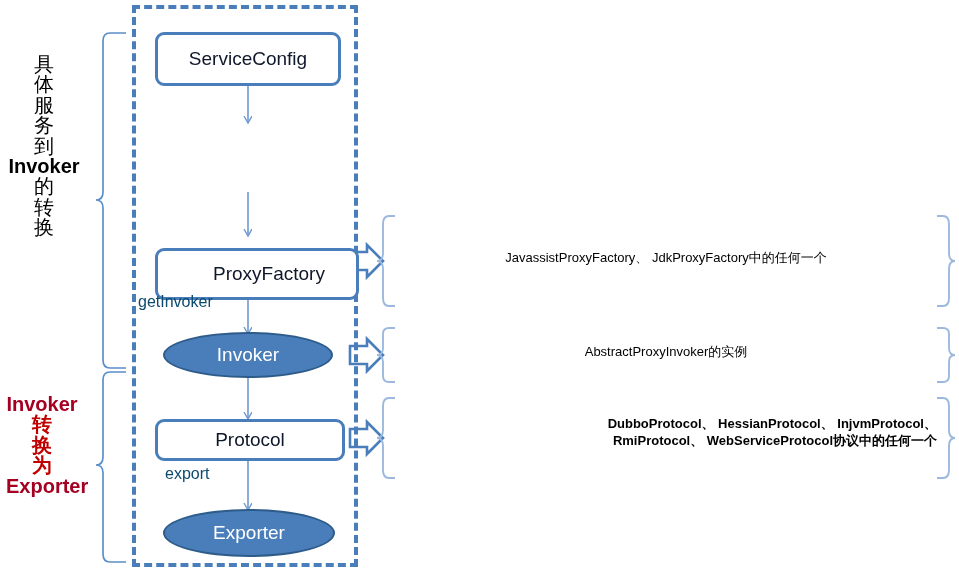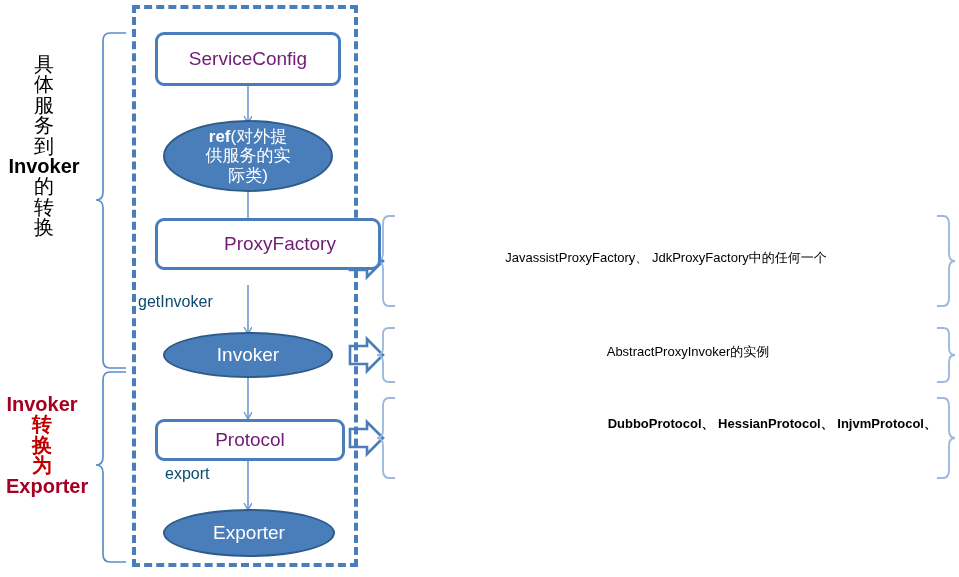"ServiceConfig" .node-rect { color: #701a75 -> #0f172a }
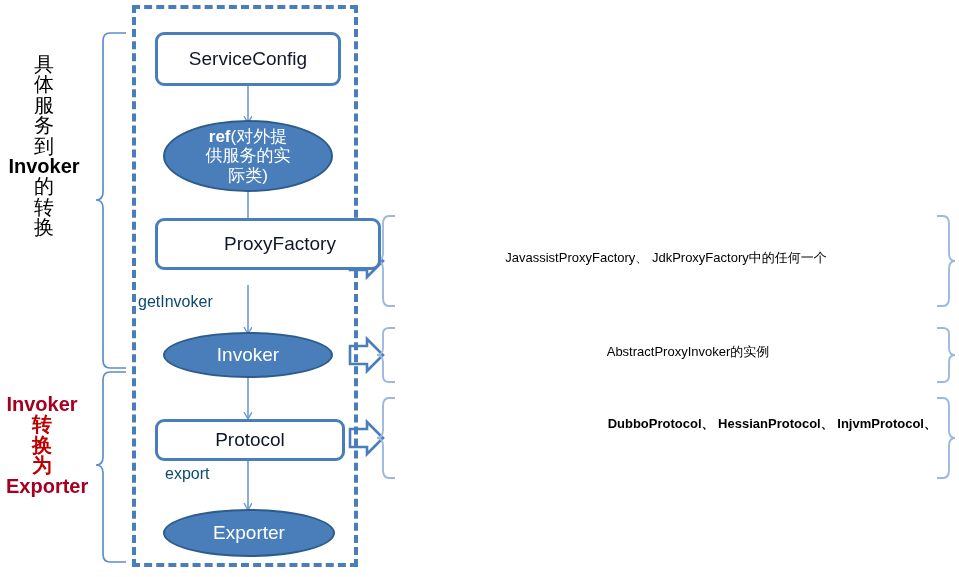"ref(对外提" div.node-ellipse { html: <div> <span> <b>ref</b><span>(对外提</span><br> <span>供服务的实</span><br> <span>际类)</span> </span> </div> -> none }
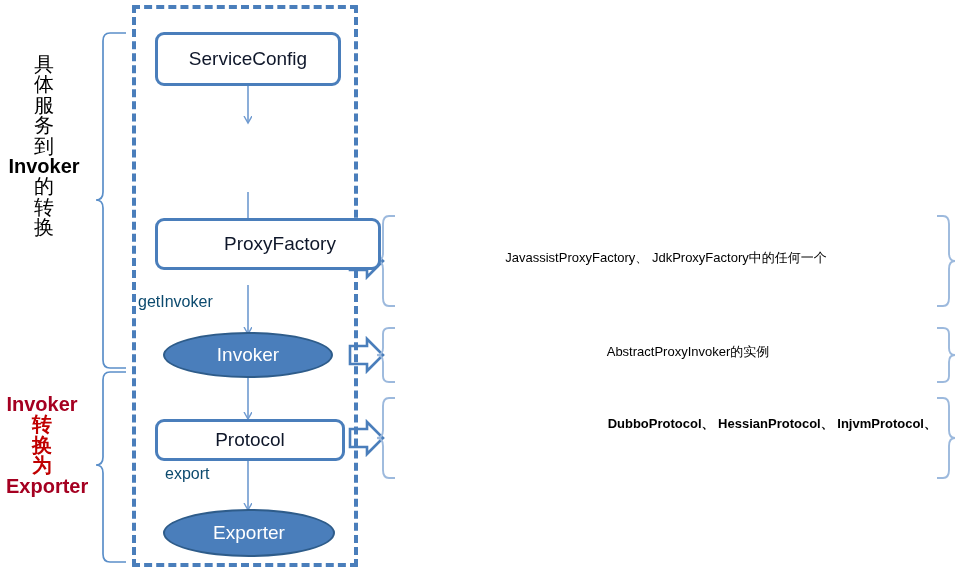"ProxyFactory" div.node-rect { top: 218px -> 248px; width: 226px -> 204px }
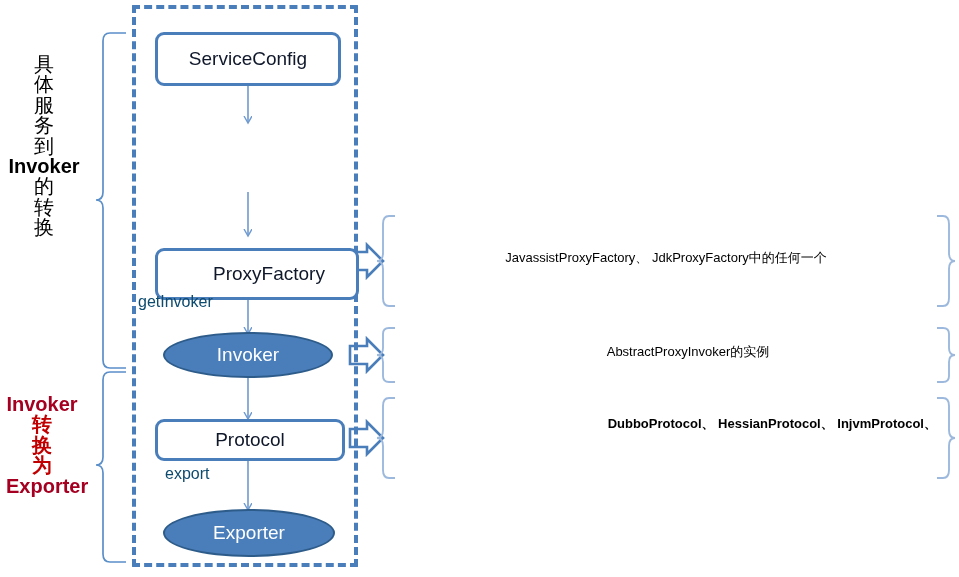"AbstractProxyInvoker的实例" div.annot { left: 417px -> 395px }
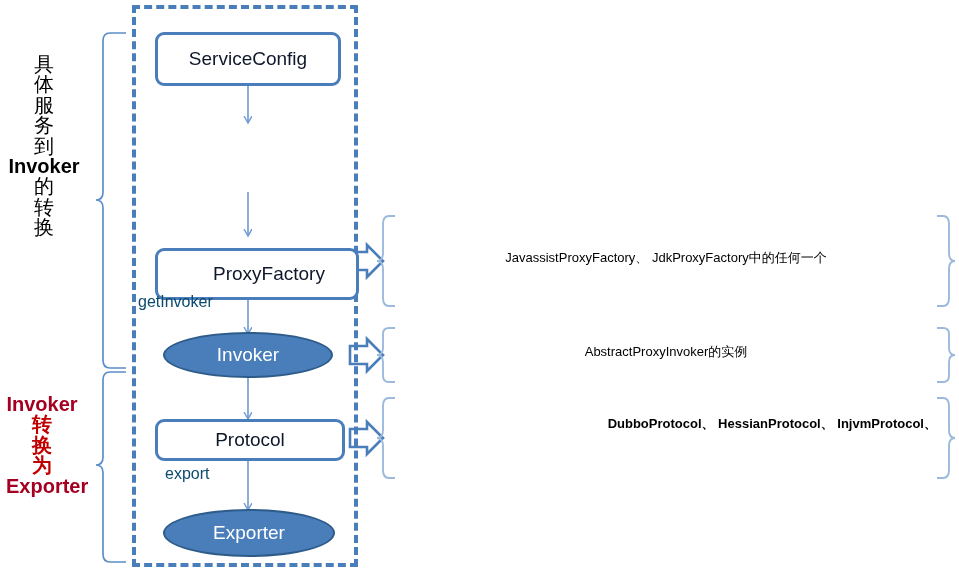"RmiProtocol、 WebServiceProtocol协议中的任何一个" span { html: none -> <span>RmiProtocol、 WebServiceProtocol协议中的任何一个</span> }
